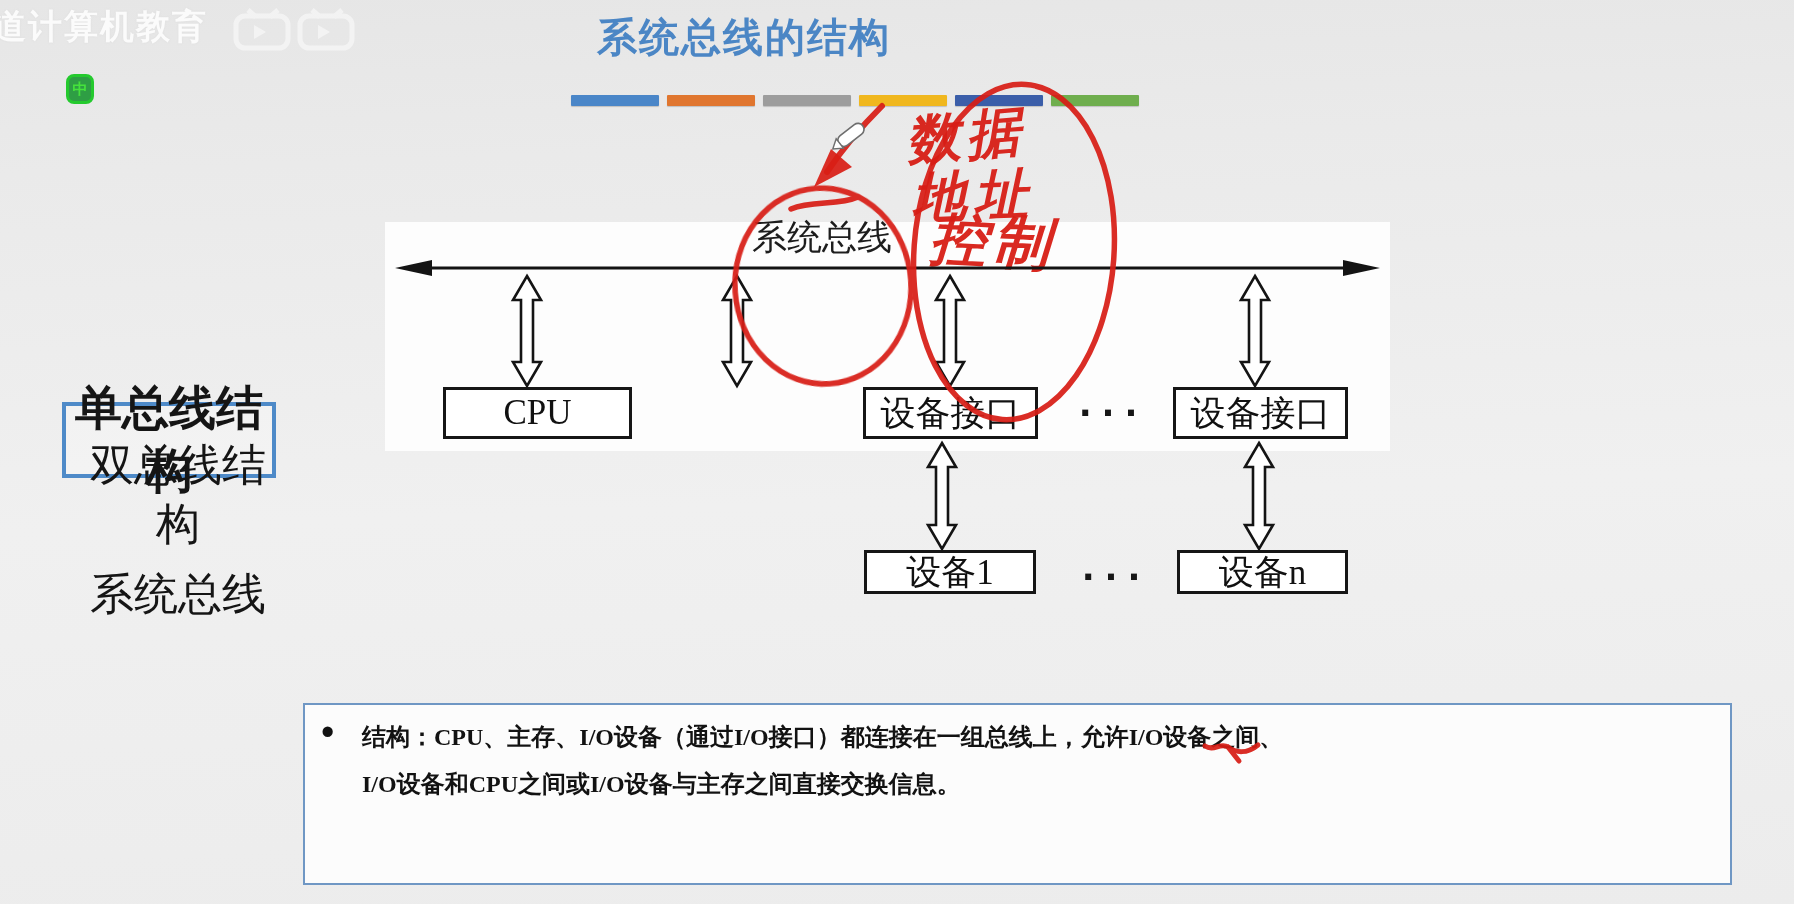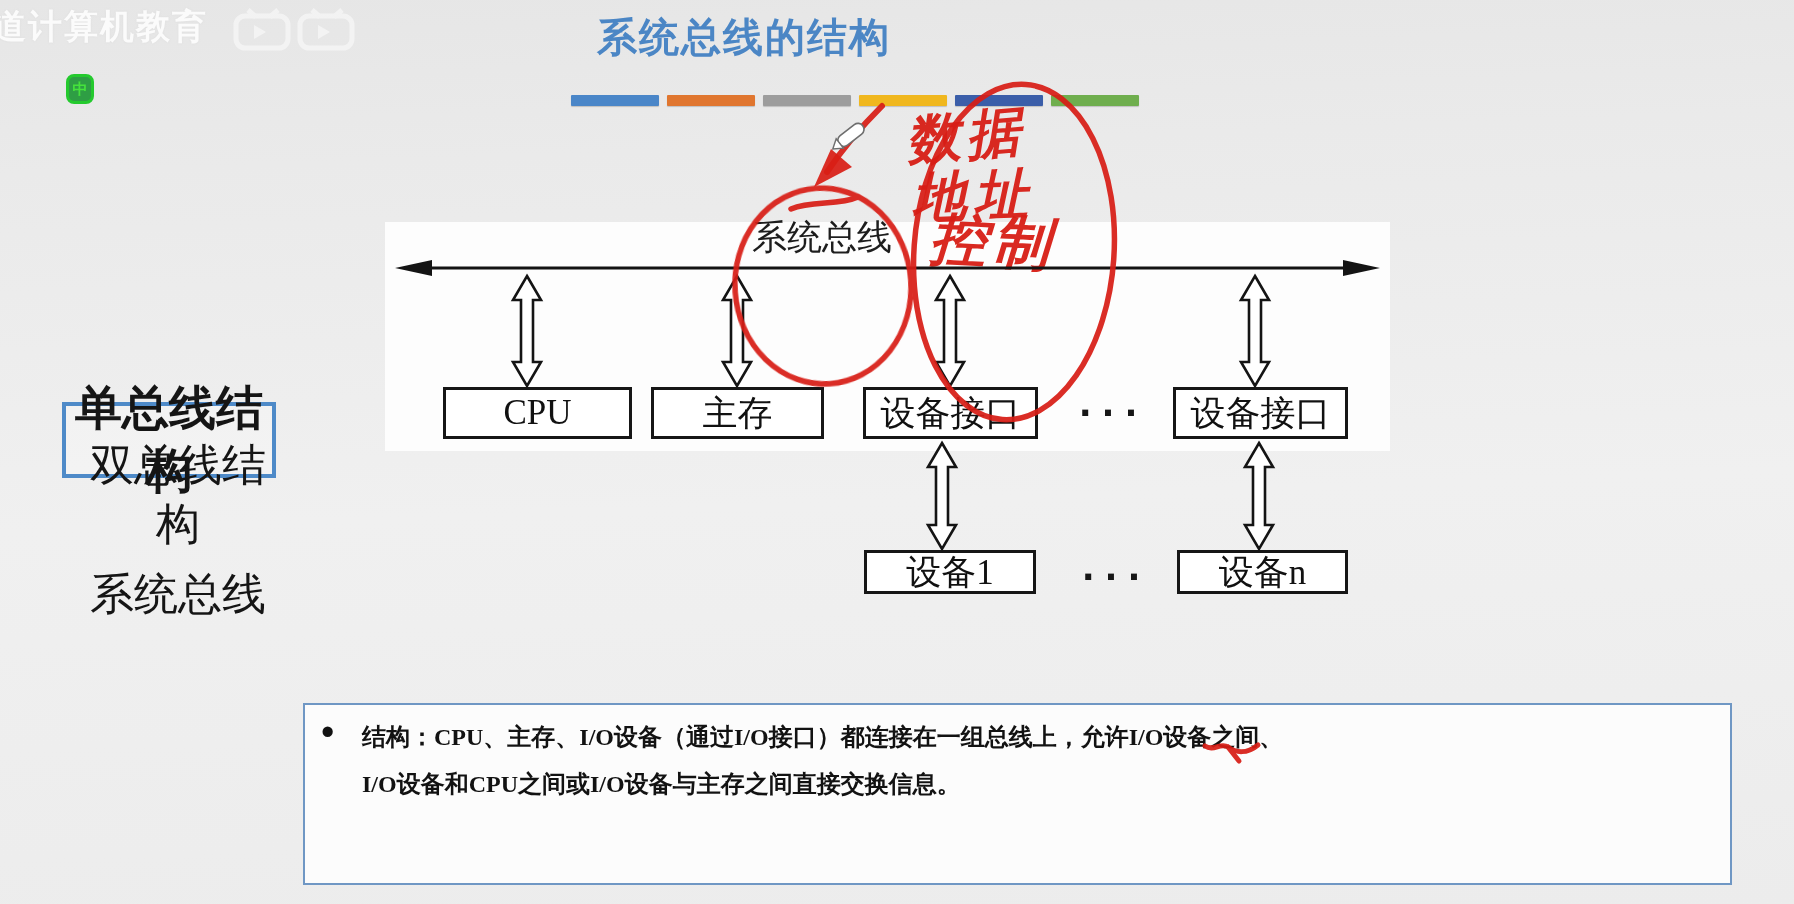"主存" div.abs { html: <div>主存</div> -> none }
